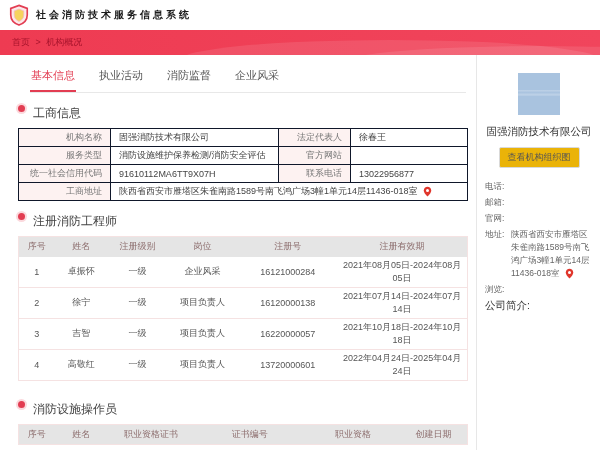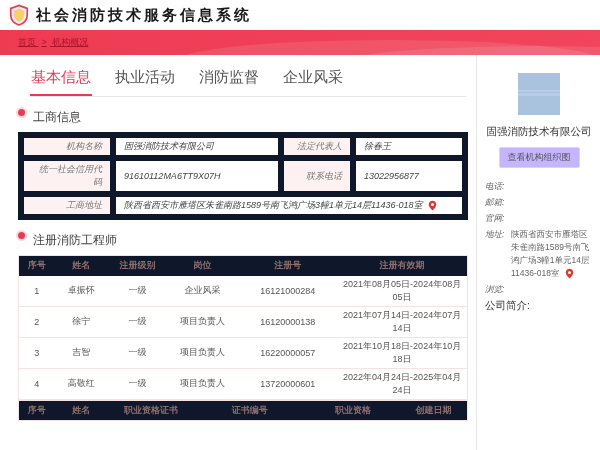"社会消防技术服务信息系统" .app-title { font-size: 15px -> 10px }
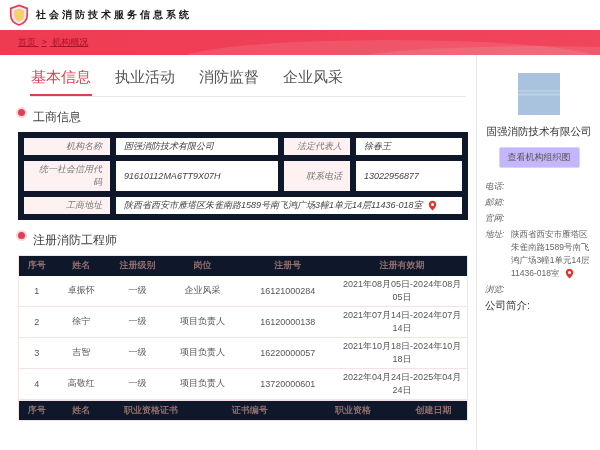"首页 > 机构概况" .breadcrumb { left: 18px -> 12px; text-decoration: underline -> none }
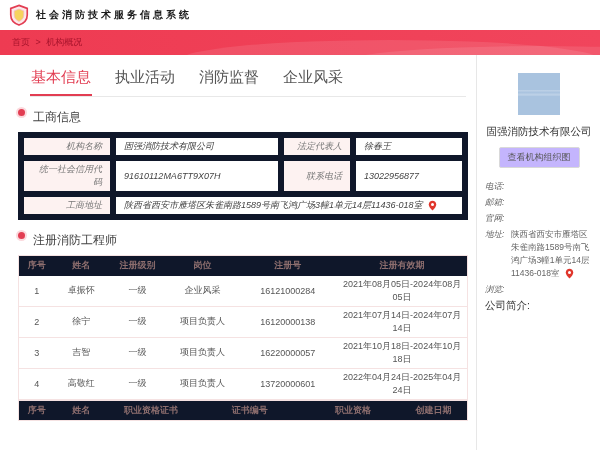"基本信息" .tab { font-size: 15px -> 11px }
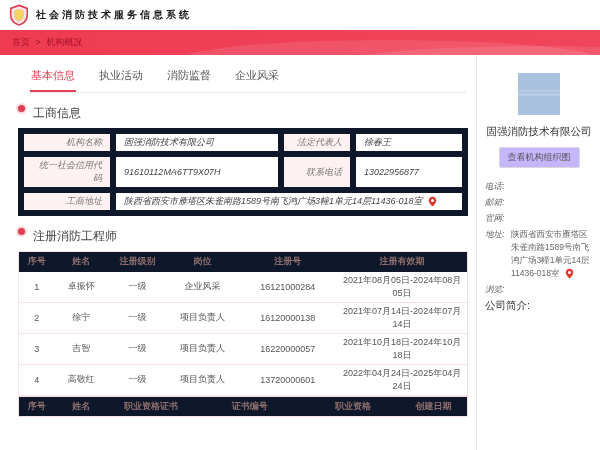"机构名称" .biz-table th, .biz-table td { border: 6px solid #0f172a -> 1px solid #0f172a; font-style: italic -> none }
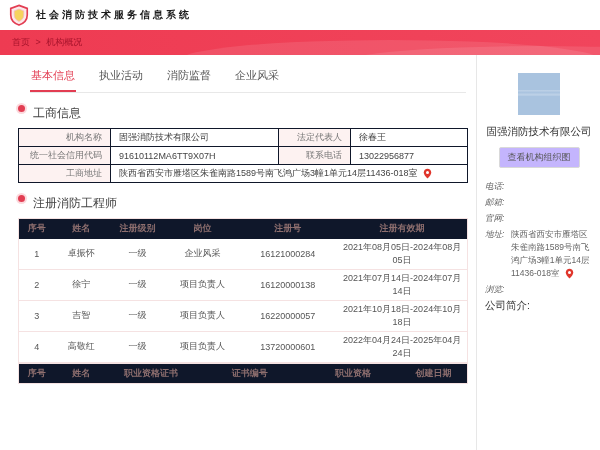"服务类型" tr { html: none -> <tr> <th>服务类型</th> <td>消防设施维护保养检测/消防安全评估</td> <th>官方网站</th> <td></td> </tr> }
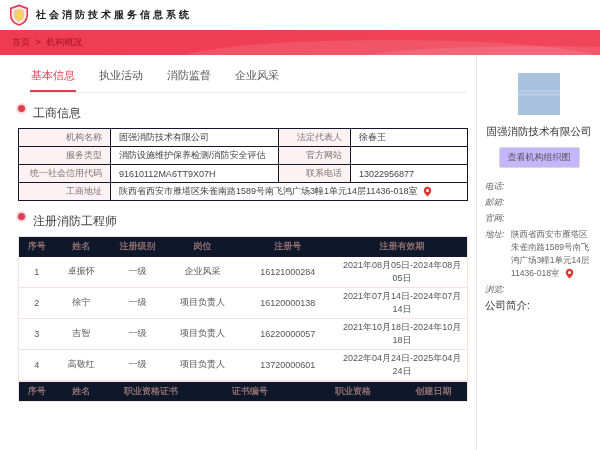"查看机构组织图" .org-btn { background: #c4b5fd -> #eab308 }
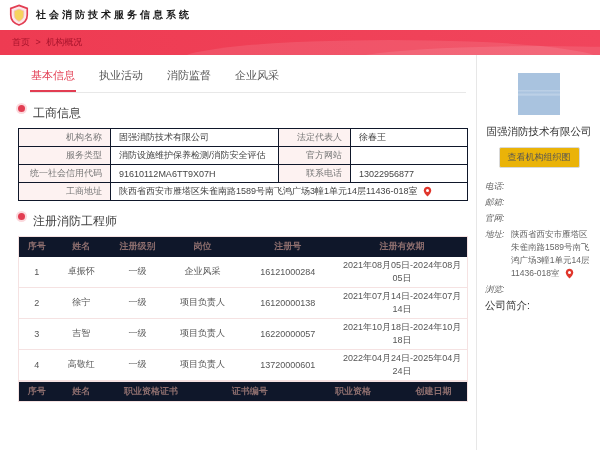"电话:" .info-label { font-style: italic -> none }
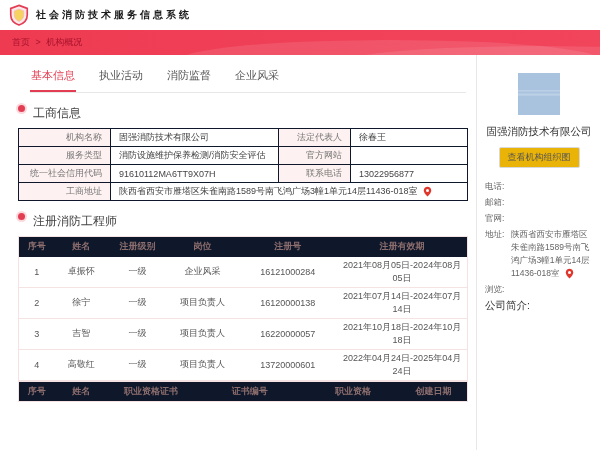"序号" .list-table th { background: #0f172a -> #e5e5e5; font-weight: bold -> normal }
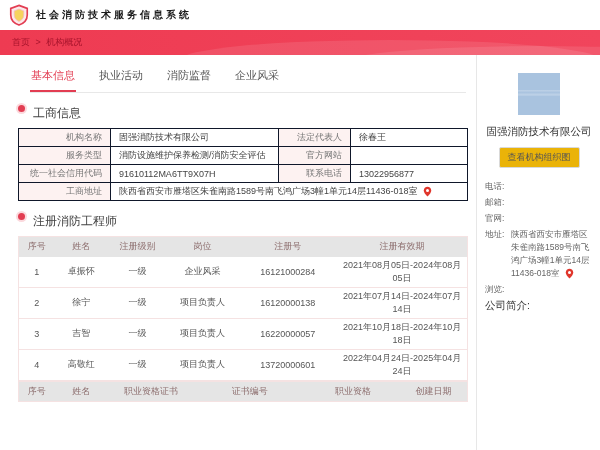"消防设施操作员" div.section-title { html: none -> <div> <span></span> <span>消防设施操作员</span> </div> }
